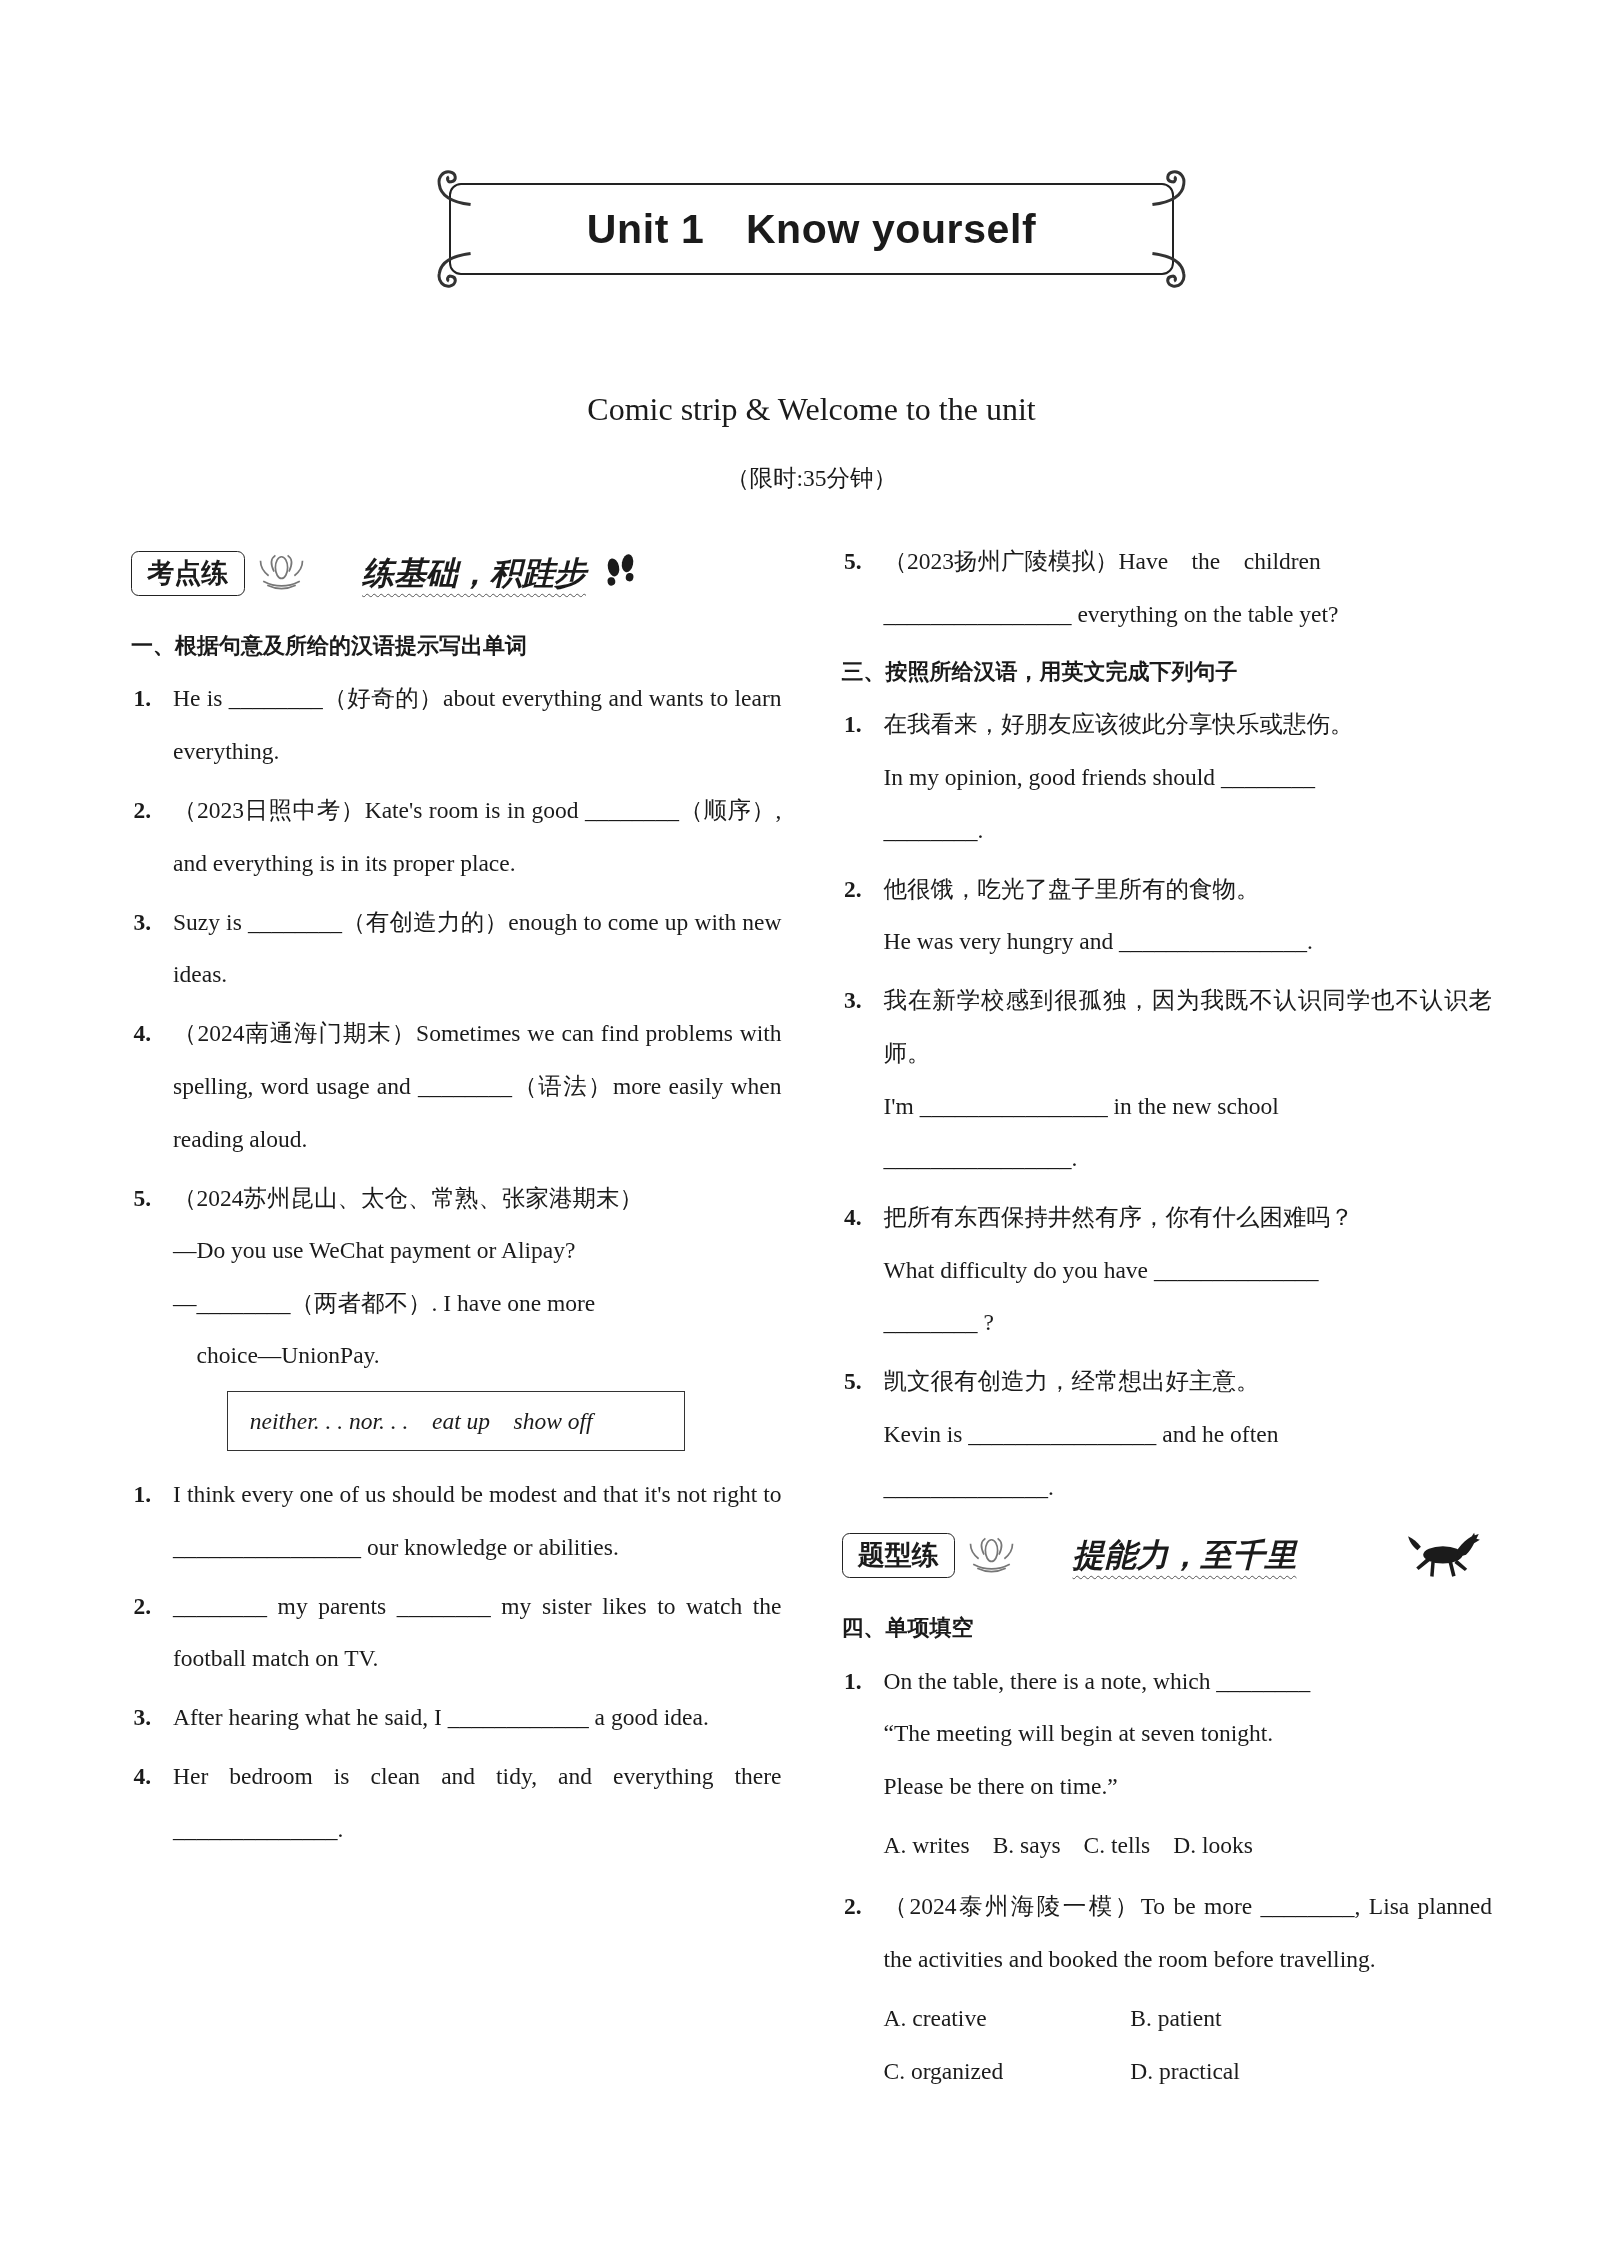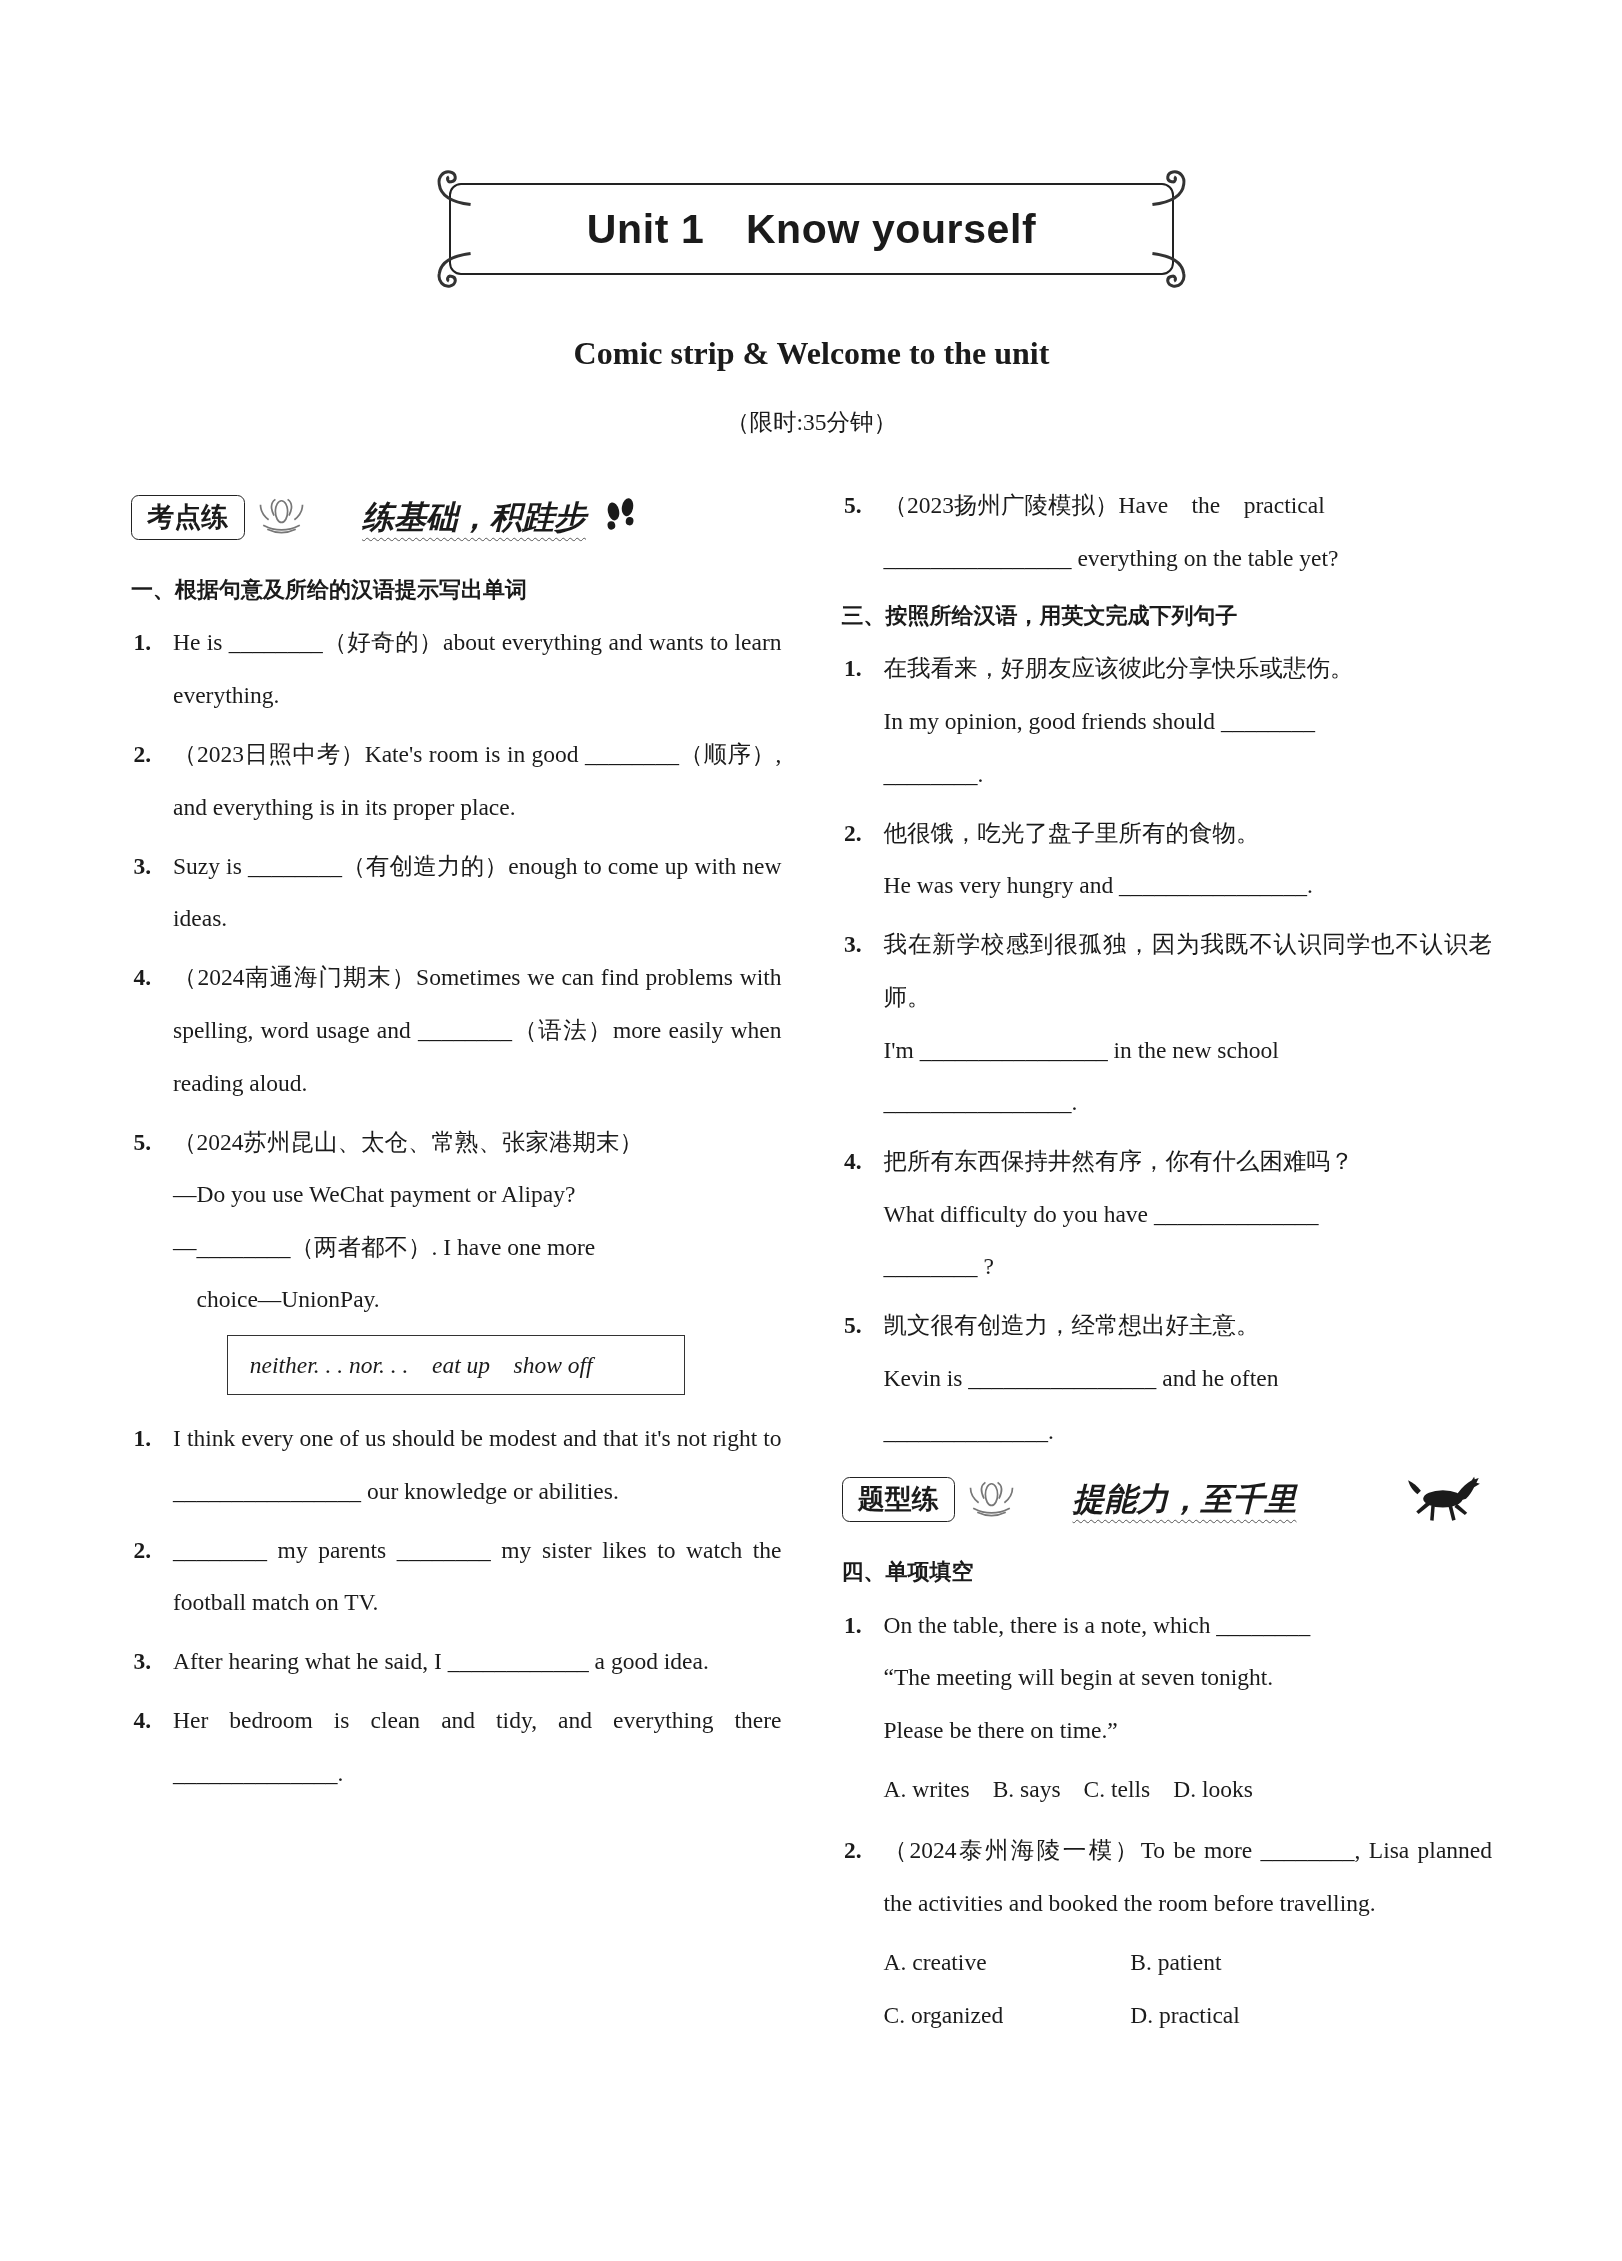"Comic strip & Welcome to" .lesson-title { font-weight: bold -> normal; margin-top: 60px -> 116px }
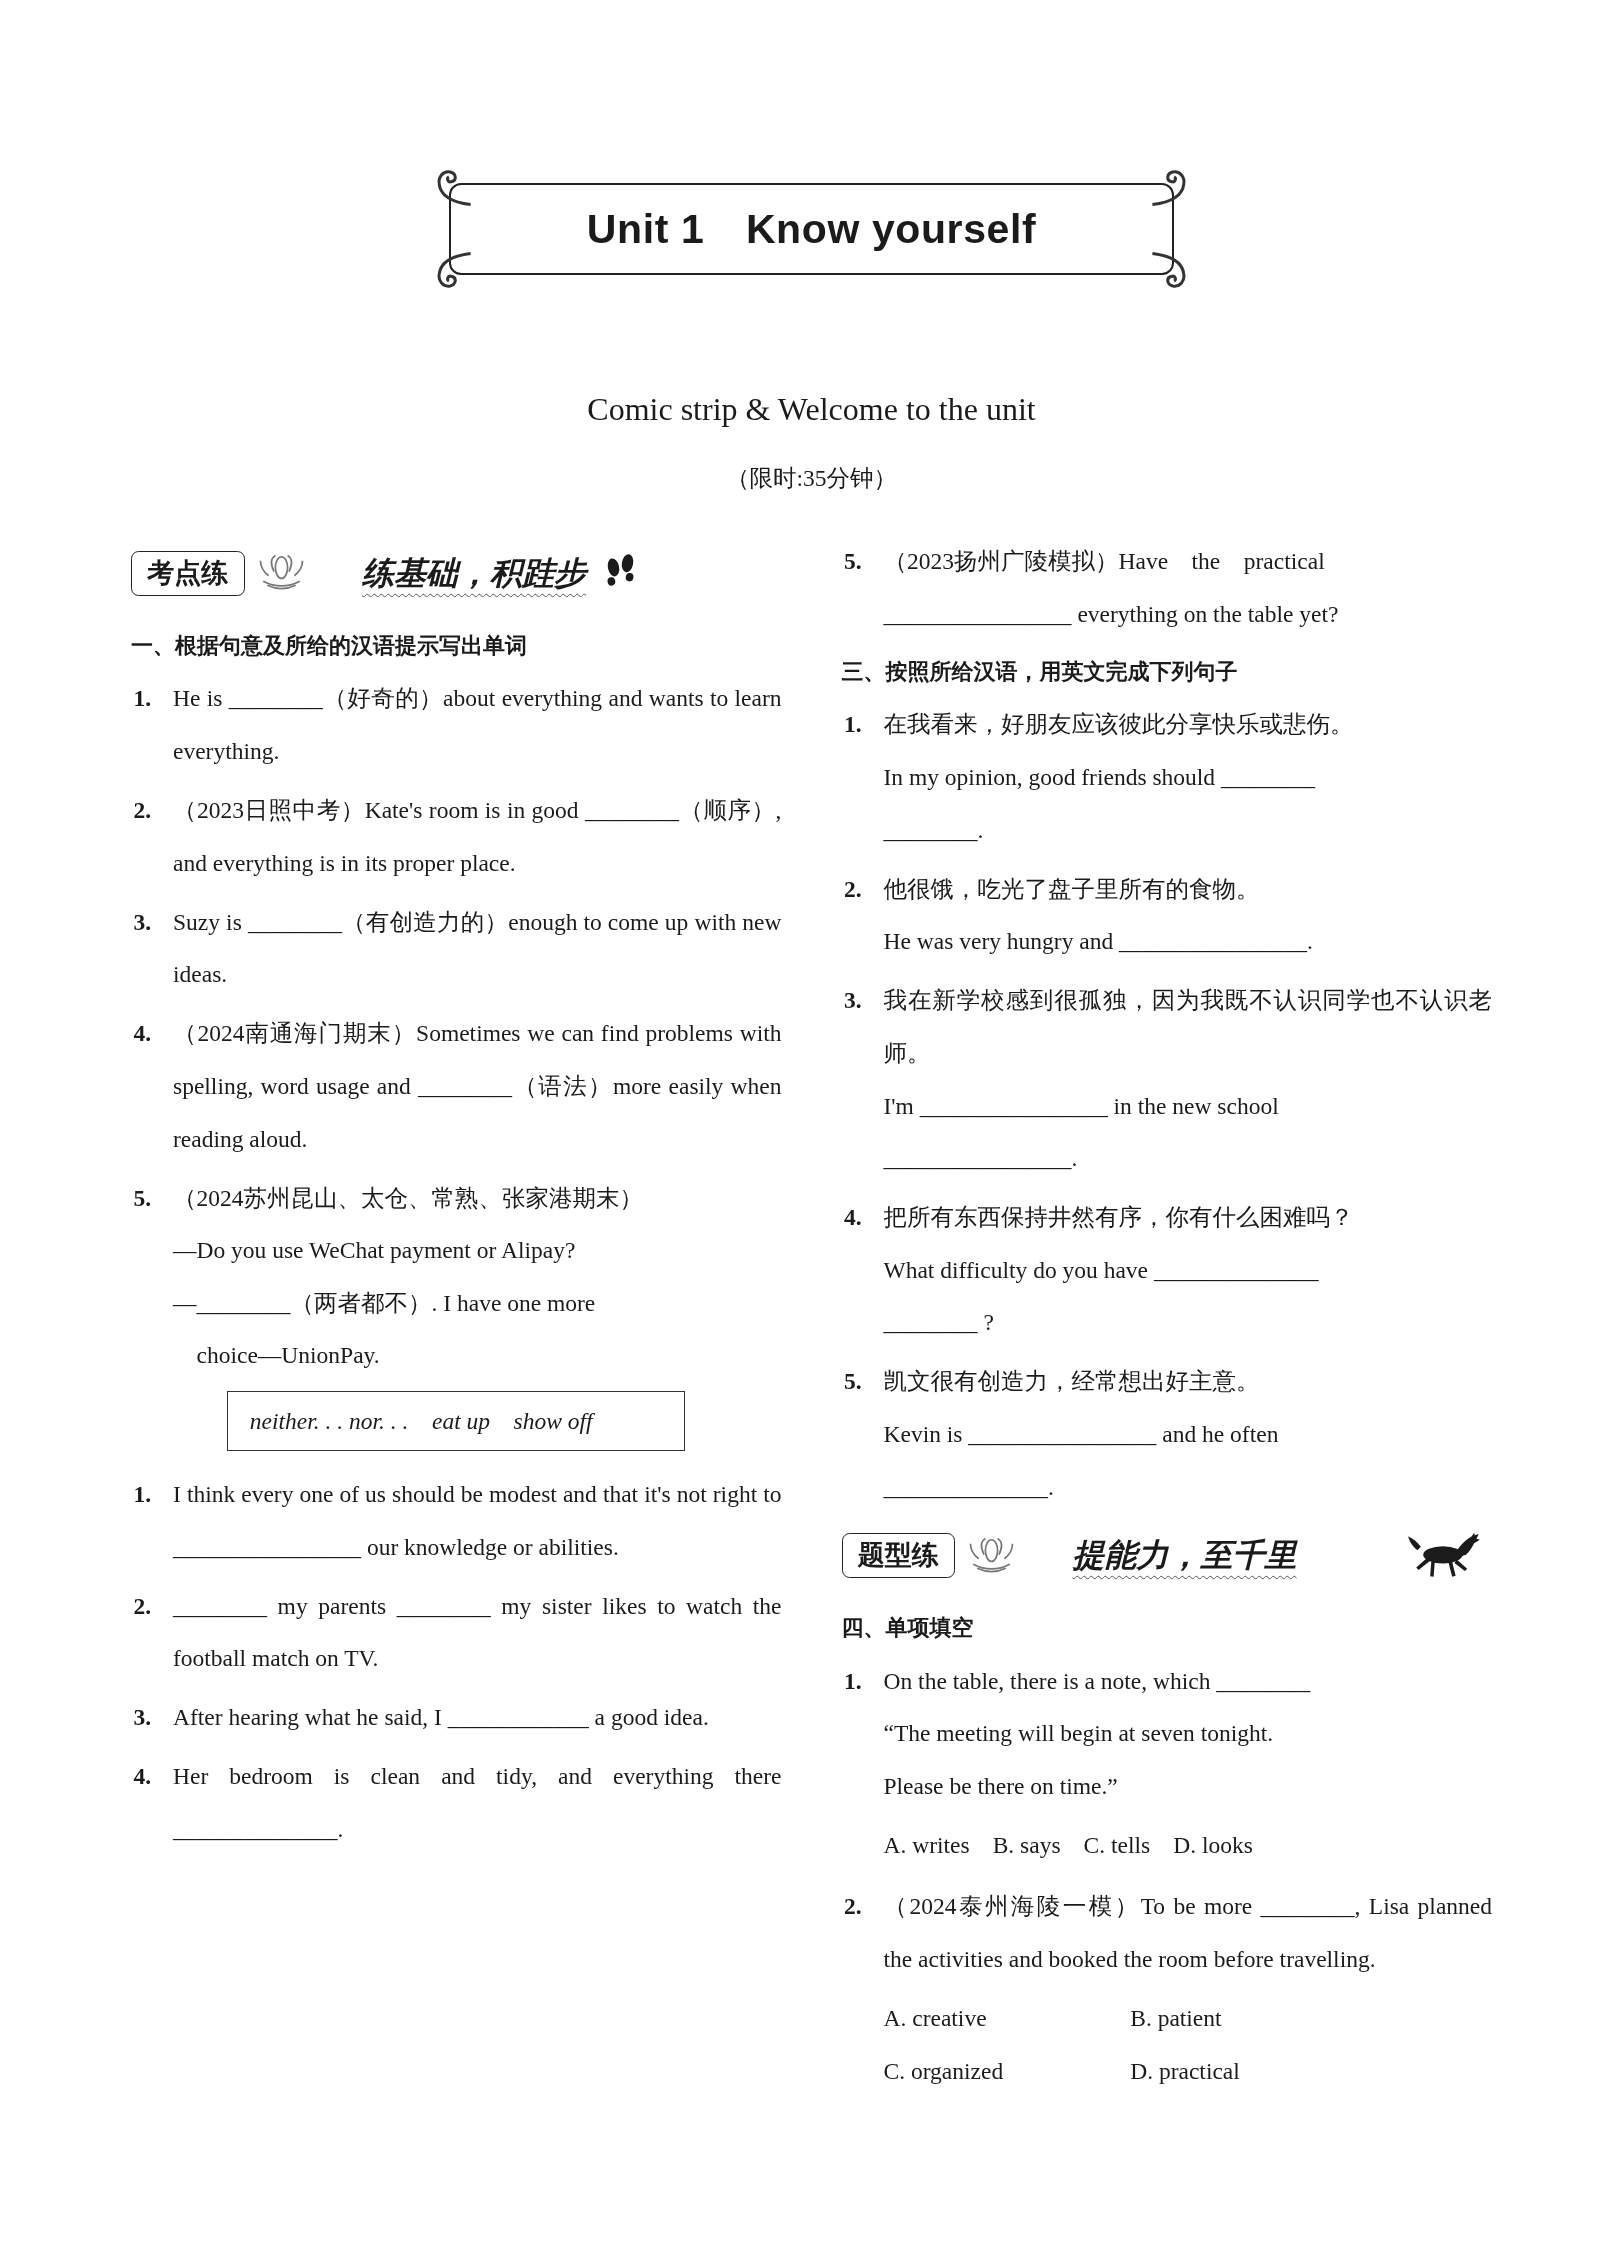"（2023扬州广陵模拟）Have the practical" div.itext { text: practical -> children }
